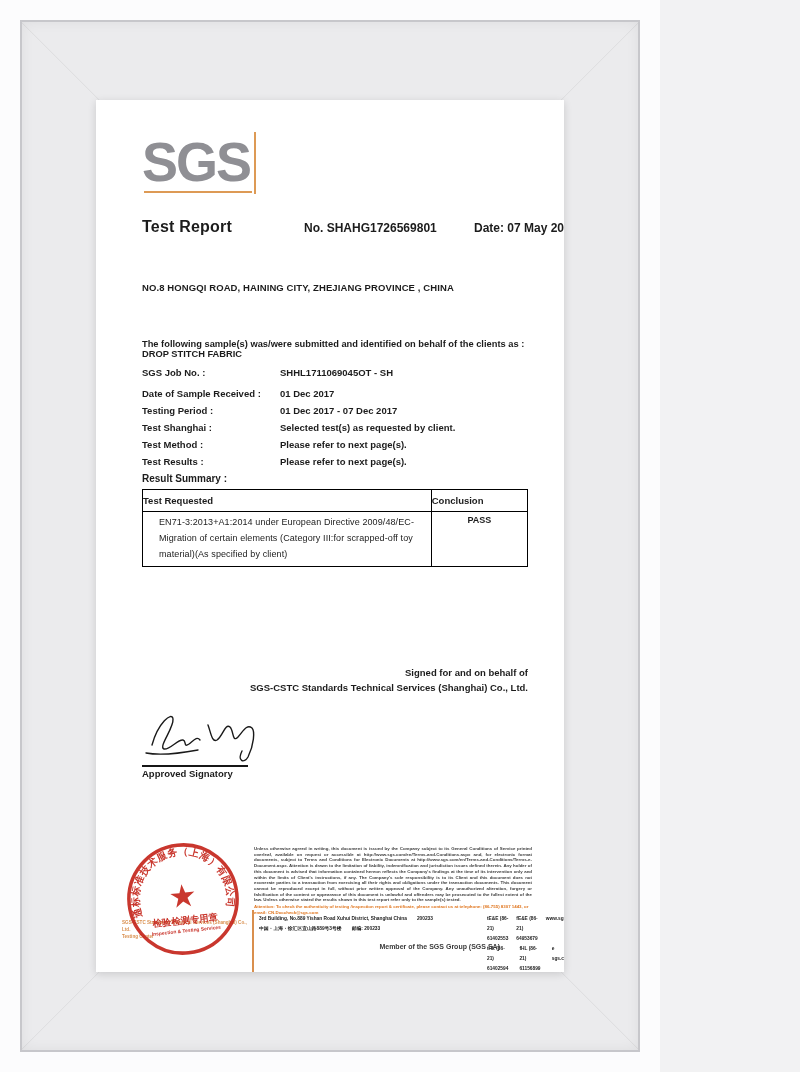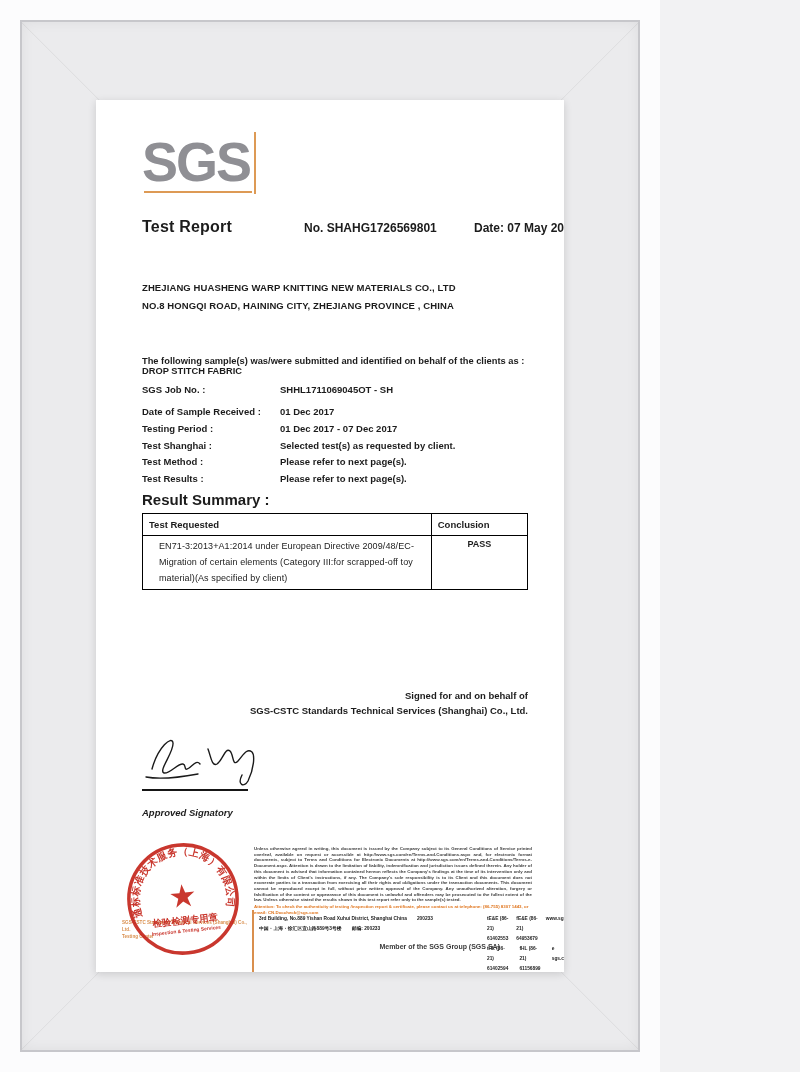"ZHEJIANG HUASHENG WARP KNITTING NEW" div { html: <div>ZHEJIANG HUASHENG WARP KNITTING NEW MATERIALS CO., LTD</div> -> none }
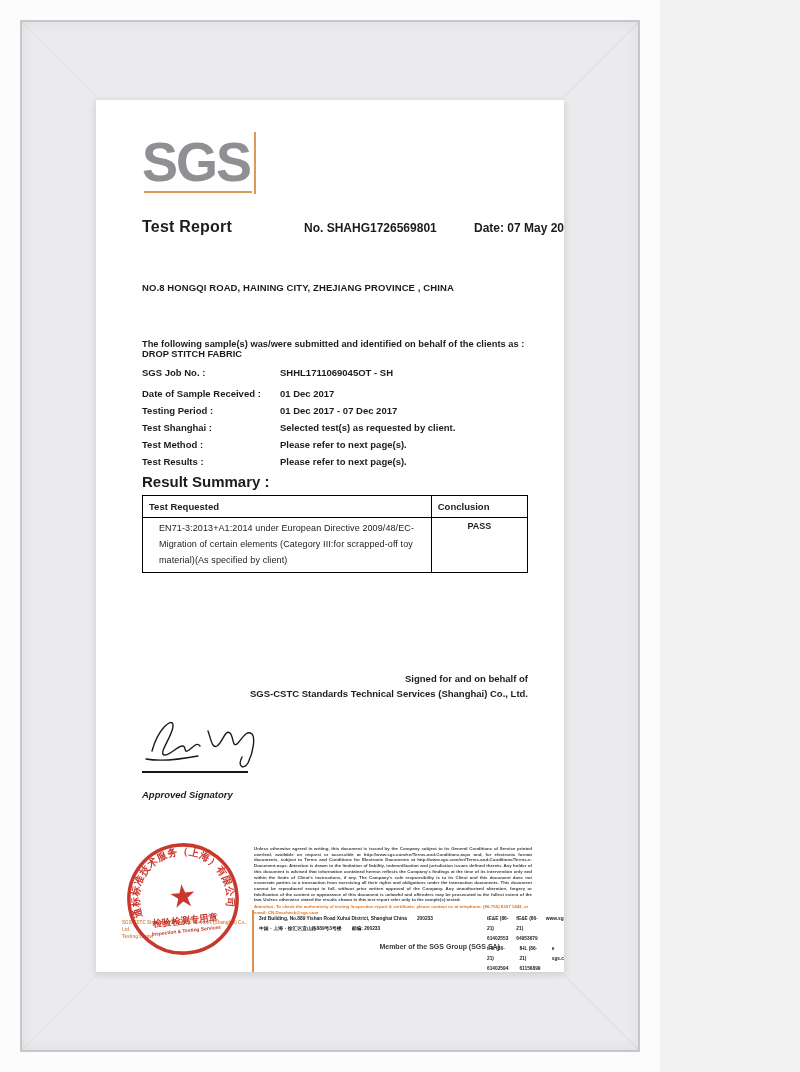"Result Summary :" .summary-label { font-size: 15px -> 10px }
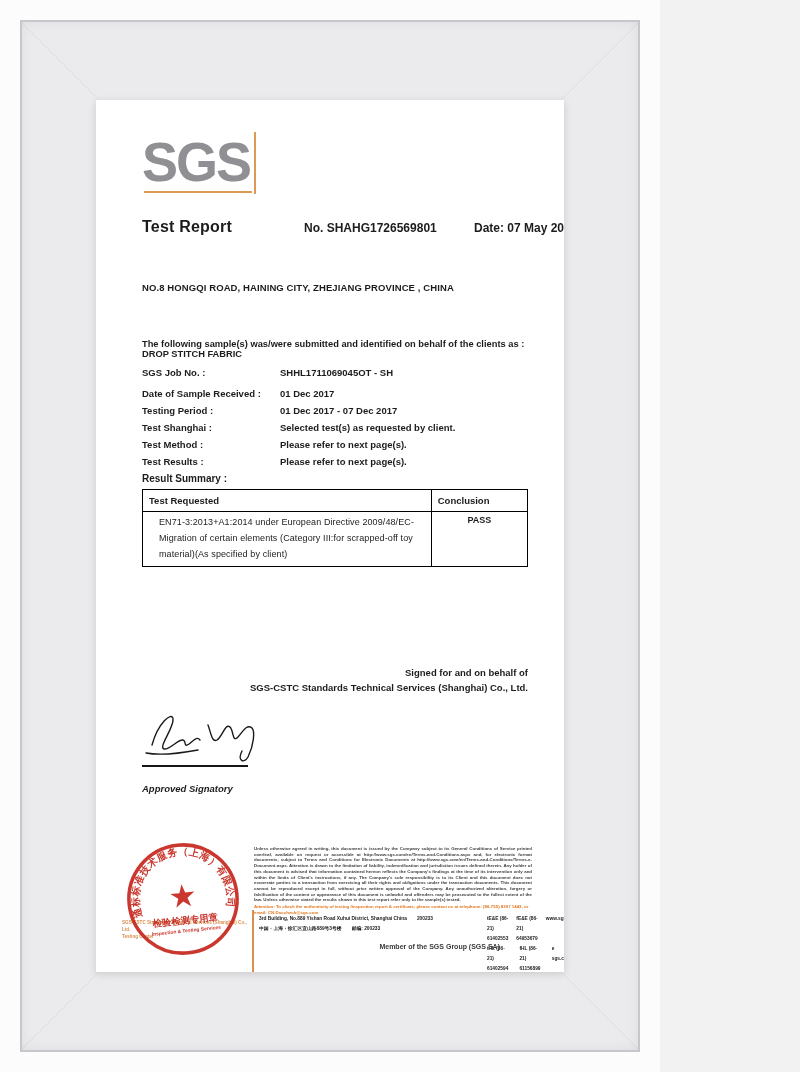"Test Requested" table.results th { padding: 5px 6px -> 5px 0 }
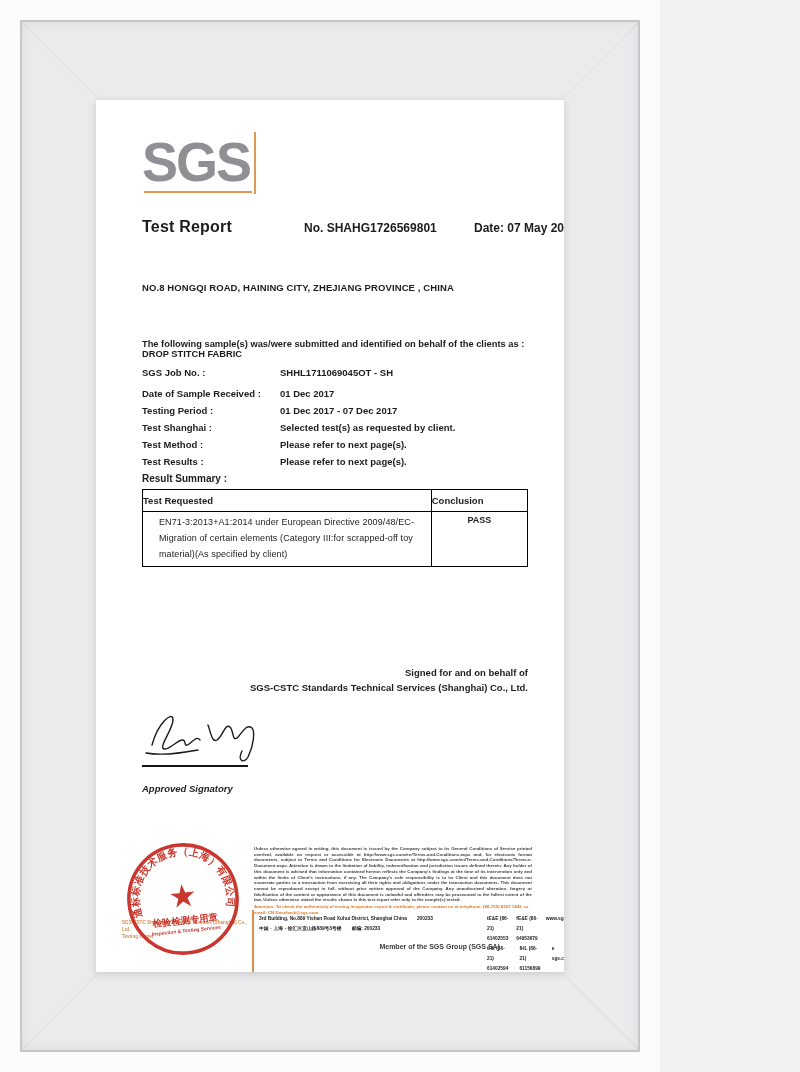"Approved Signatory" .sig-title { font-style: italic -> none; margin-top: 16px -> 1px }
